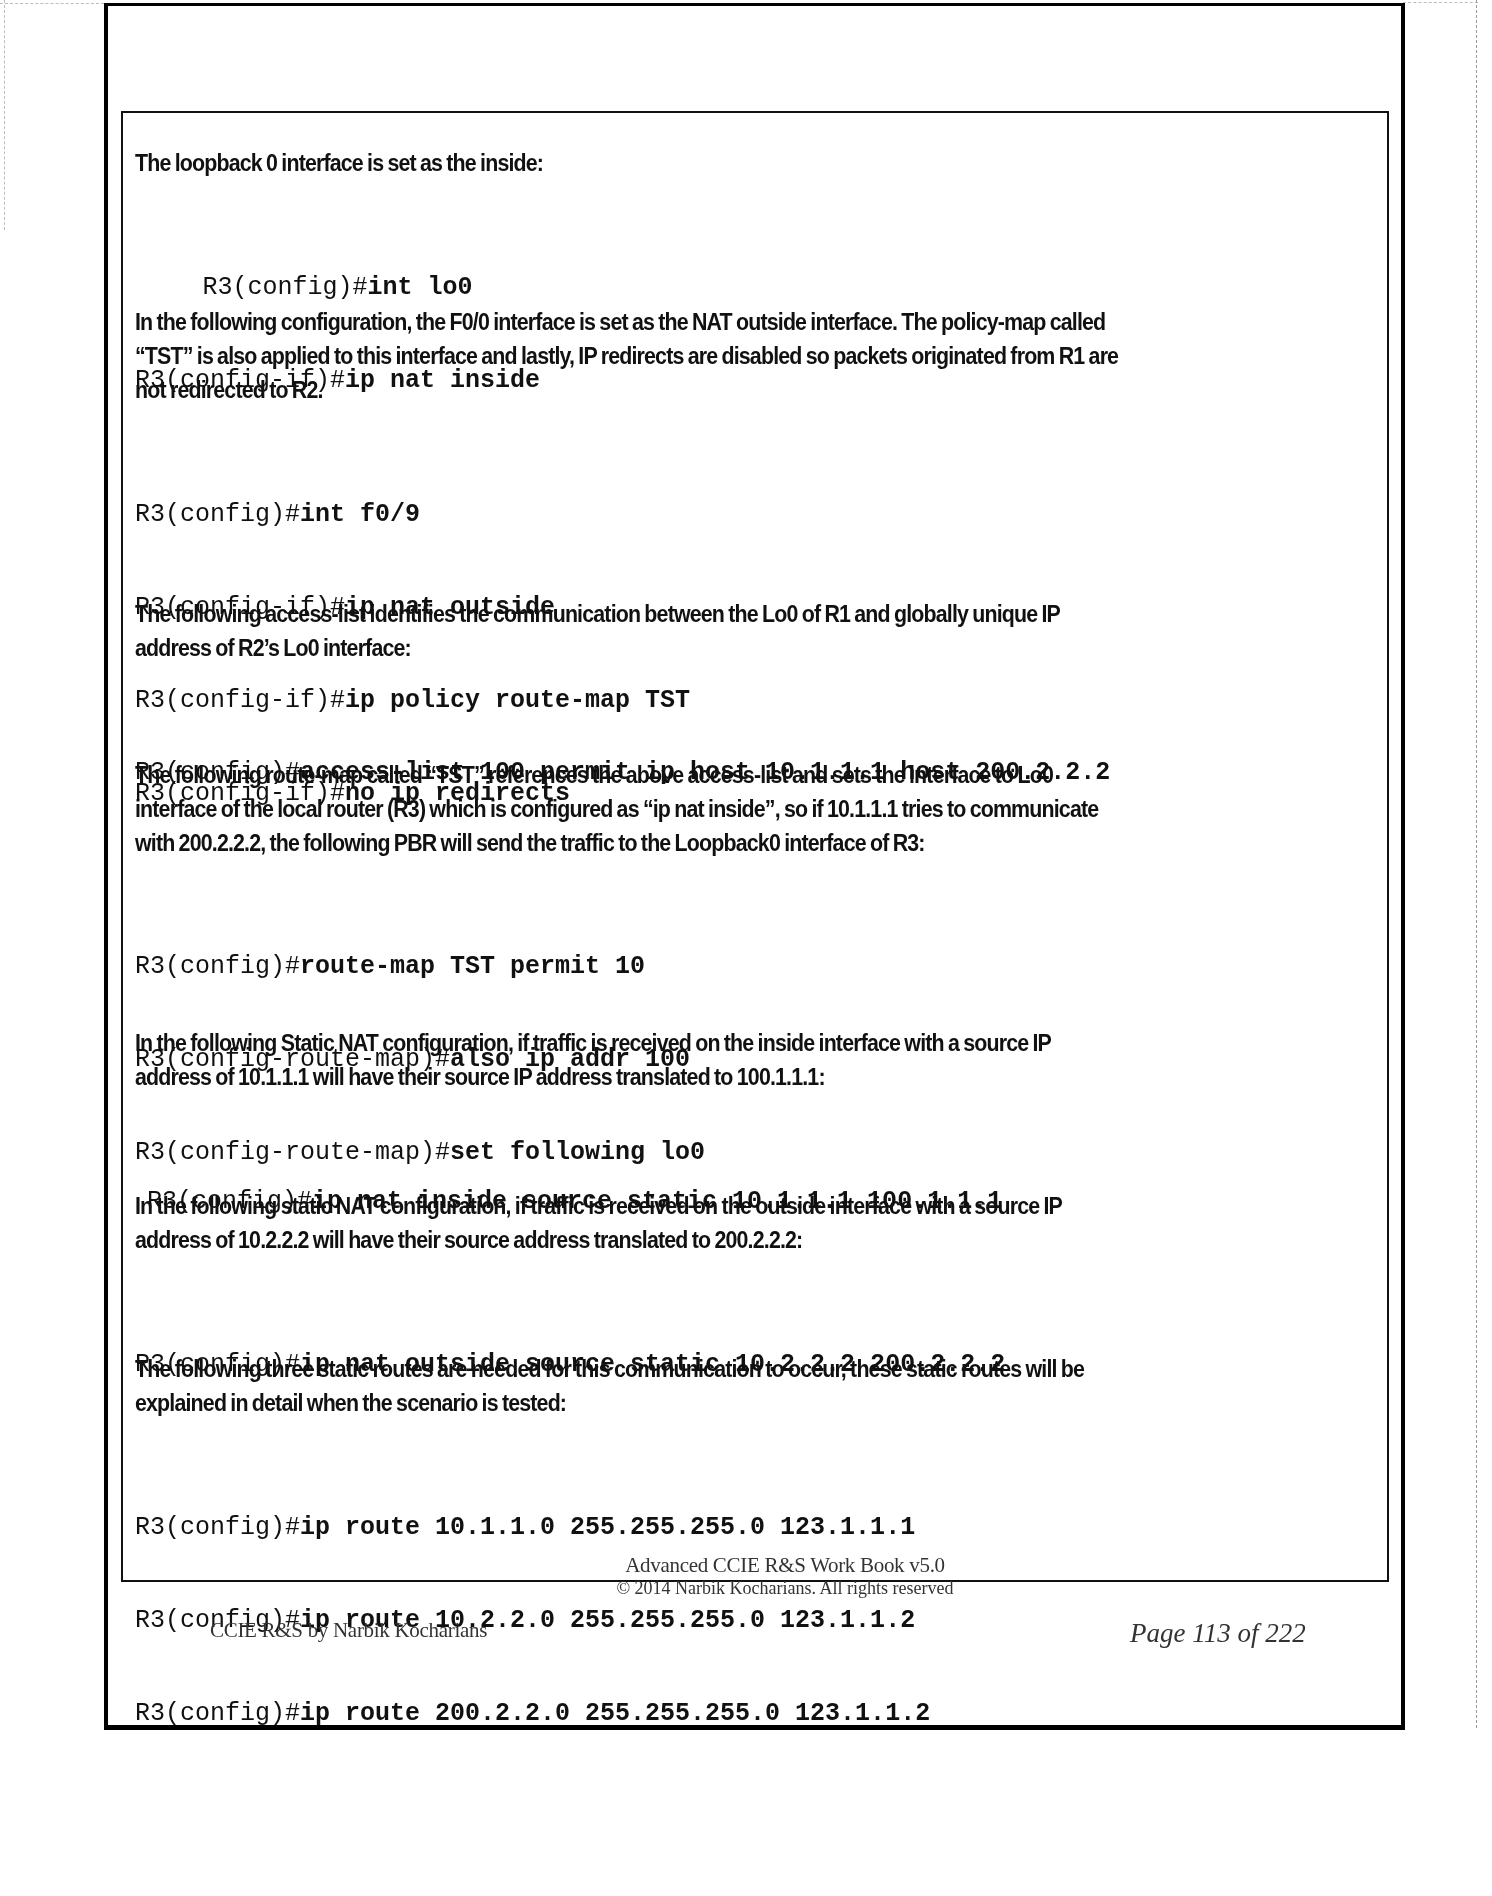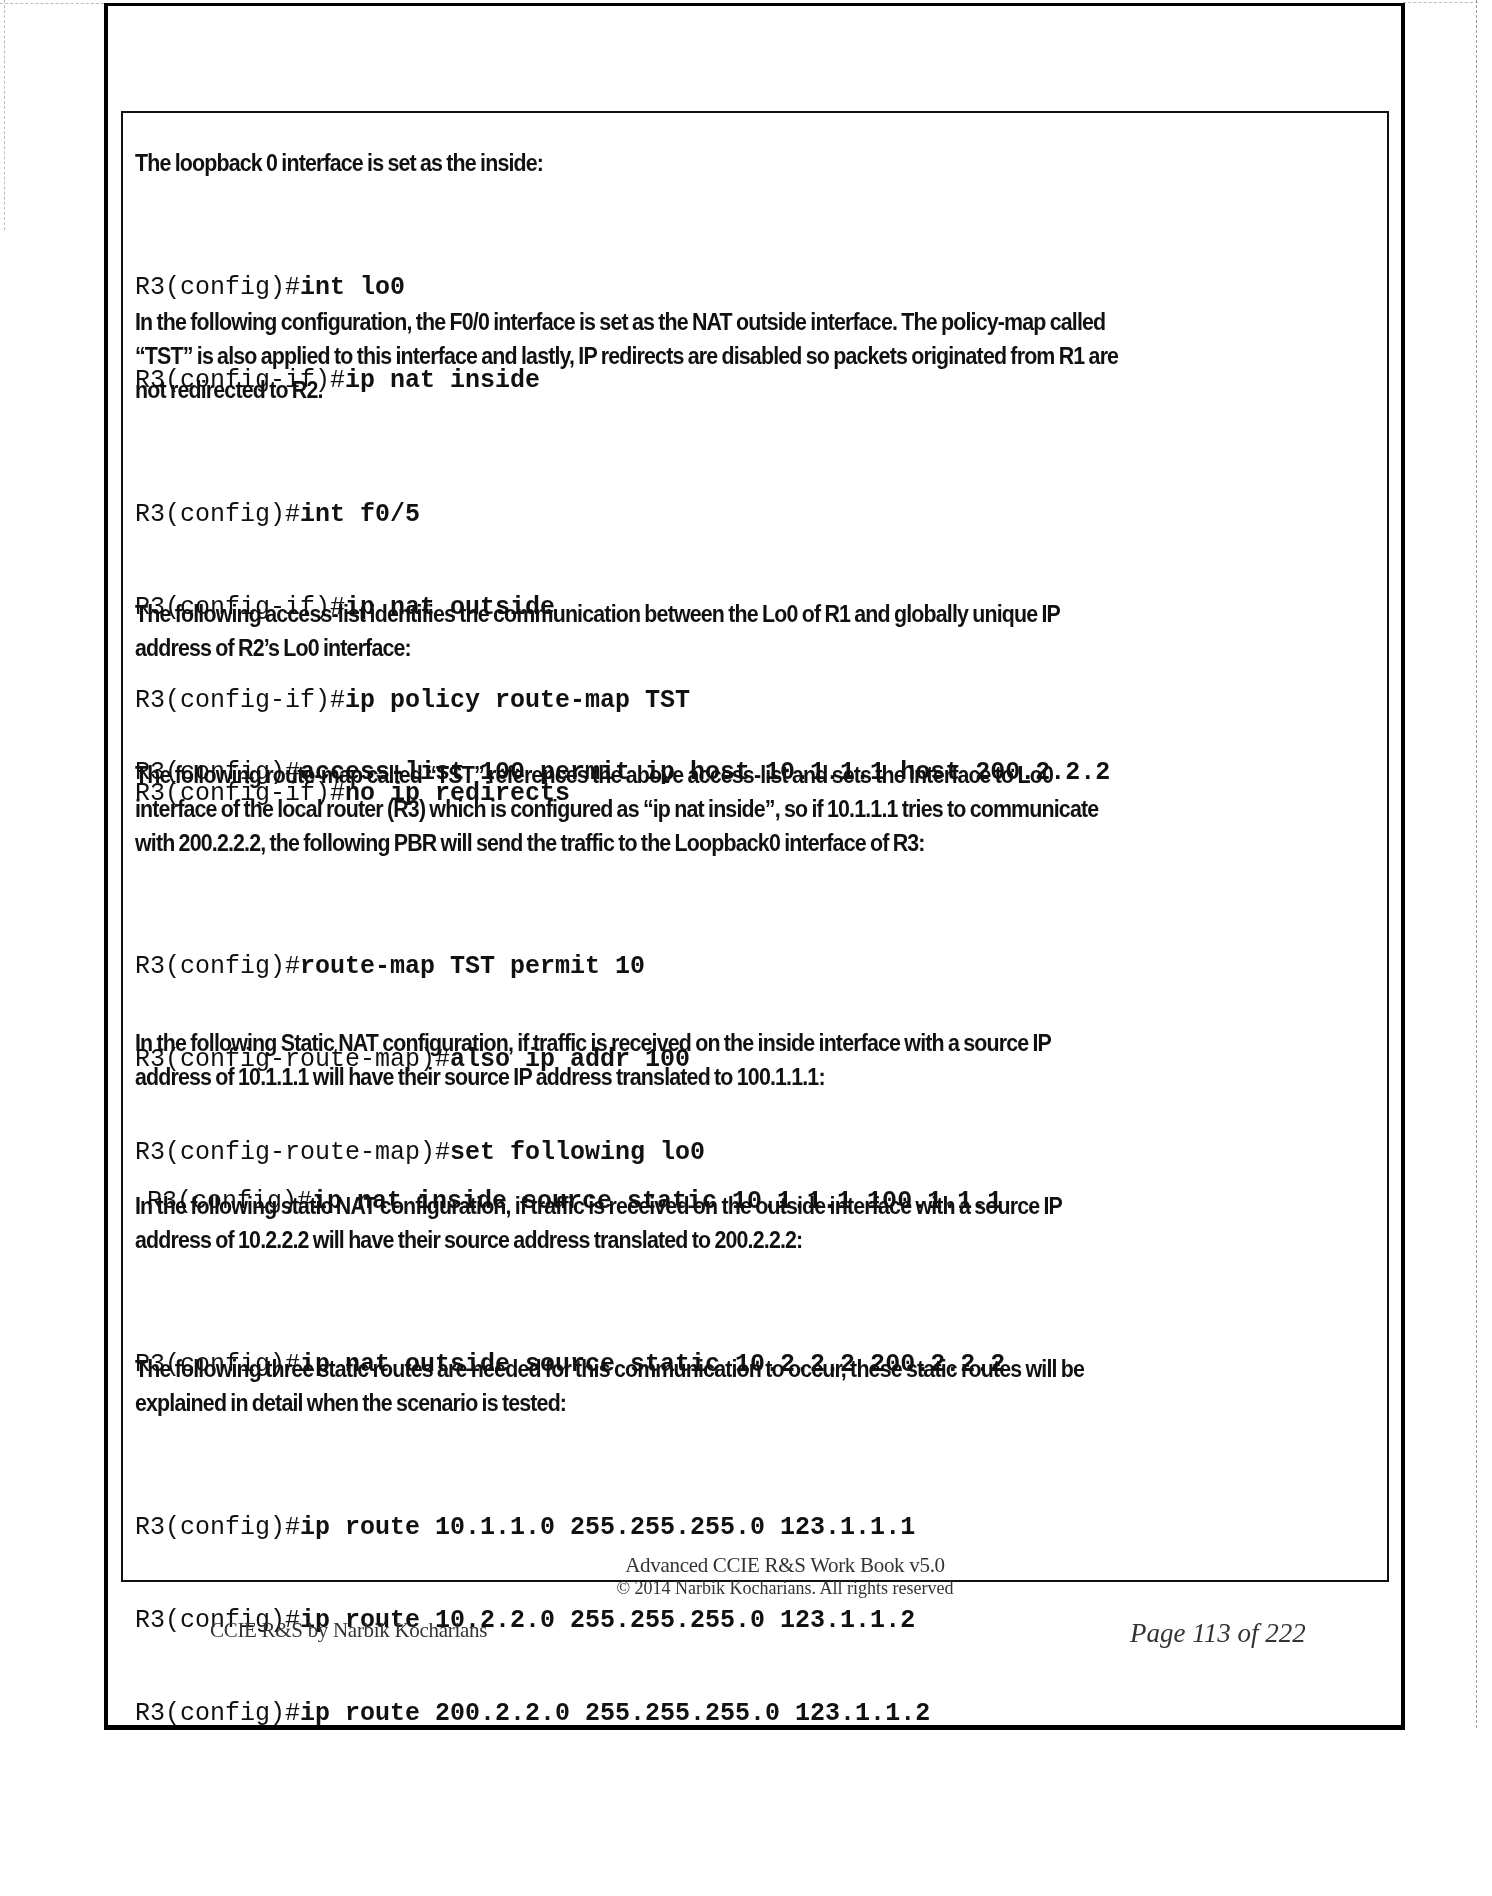"R3(config)#int lo0" div.code { text-align: none -> center }
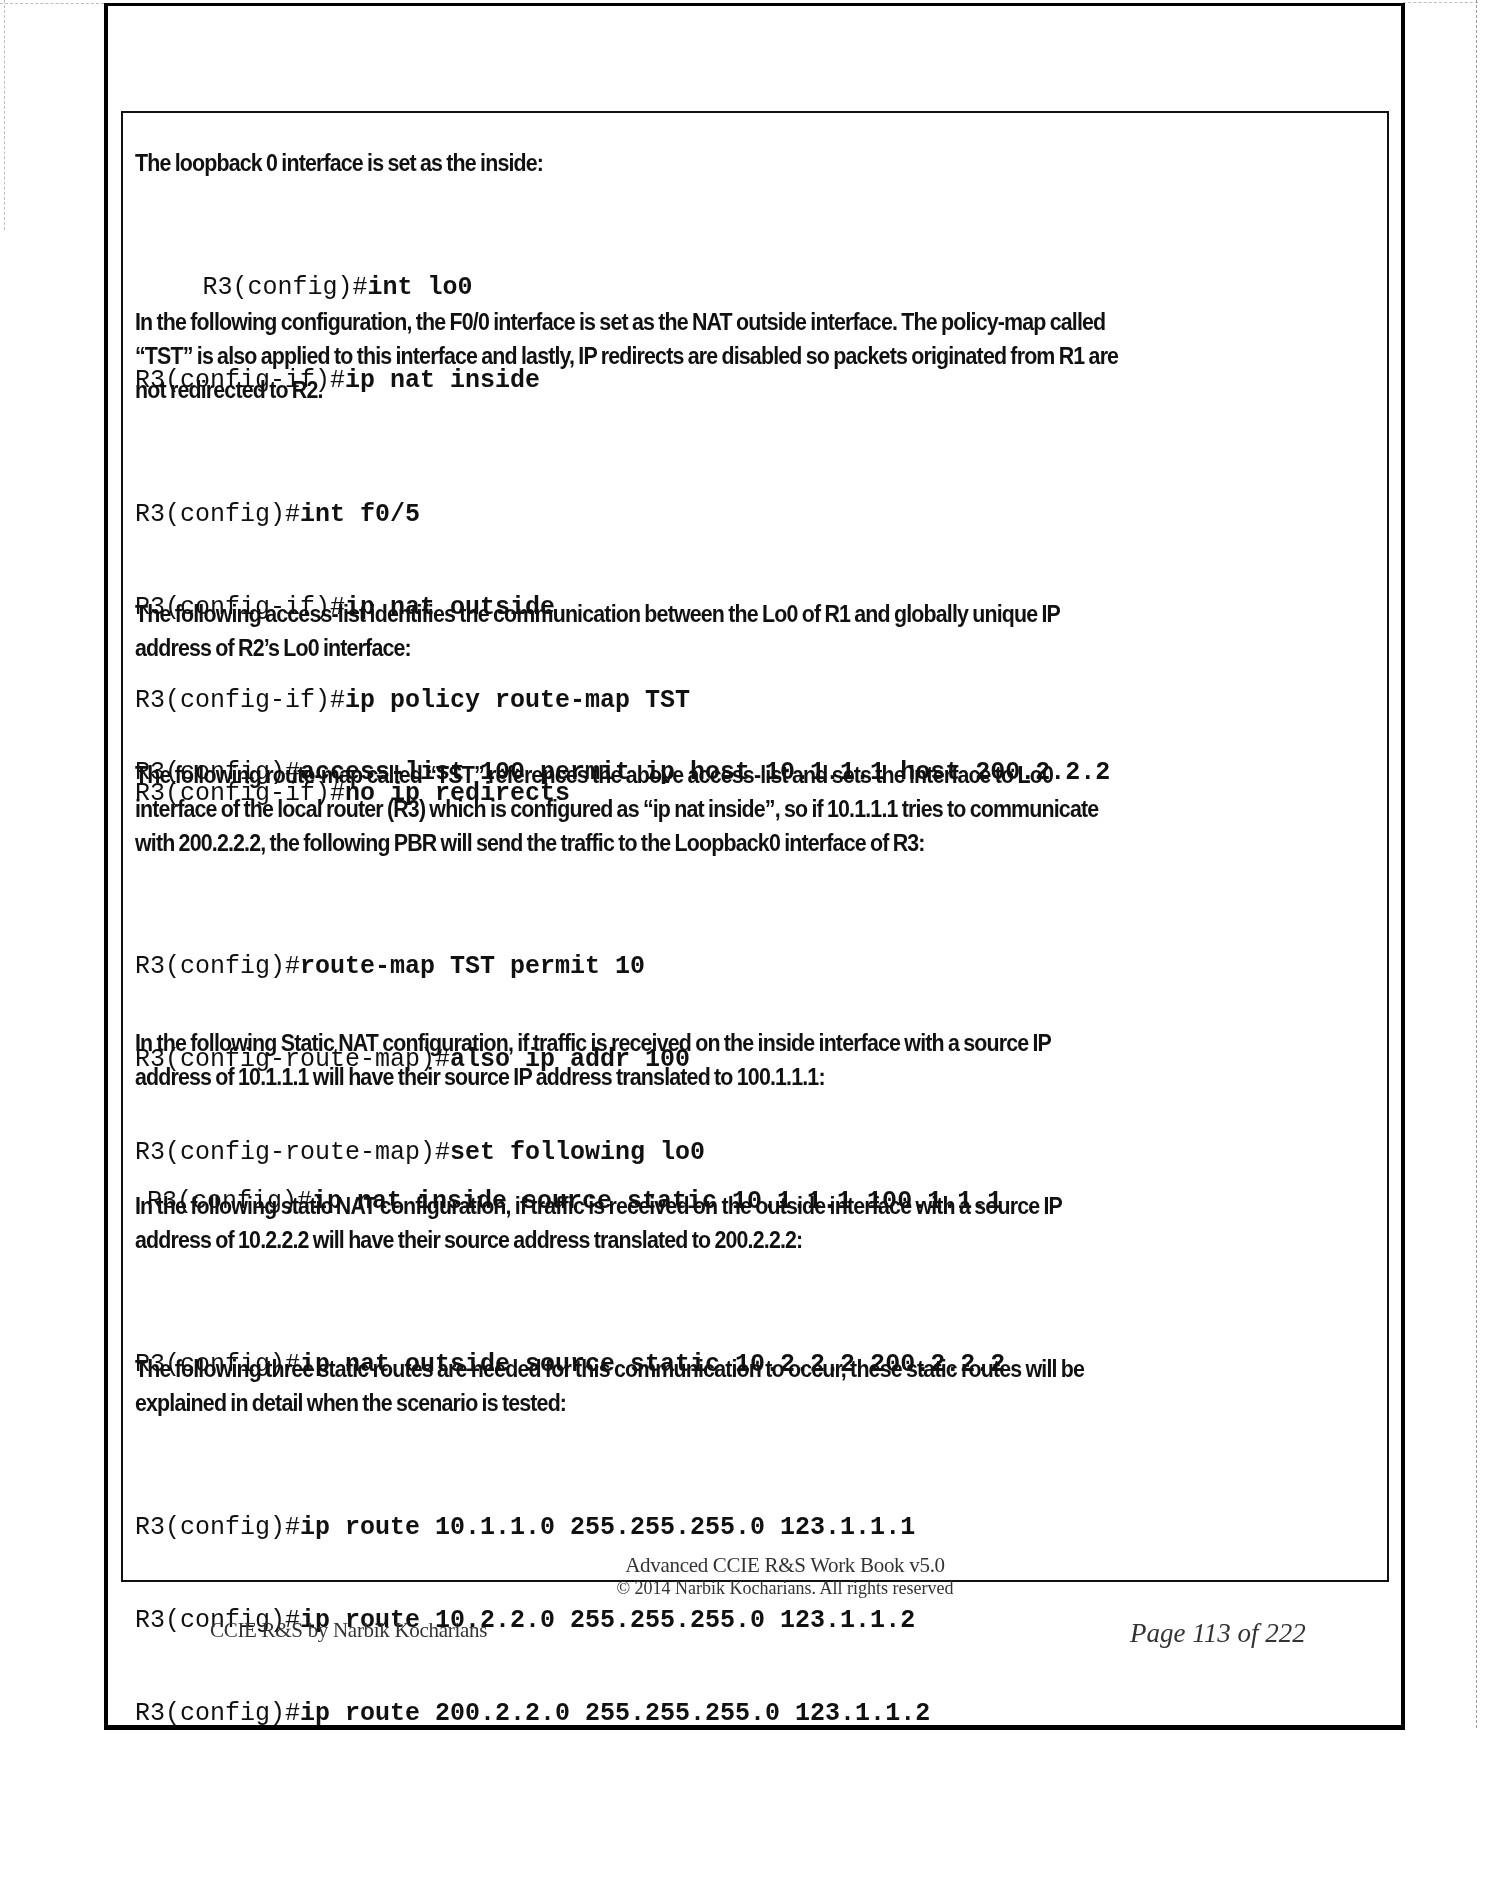"int f0/5" span.cmd { text: f0/5 -> f0/9 }
